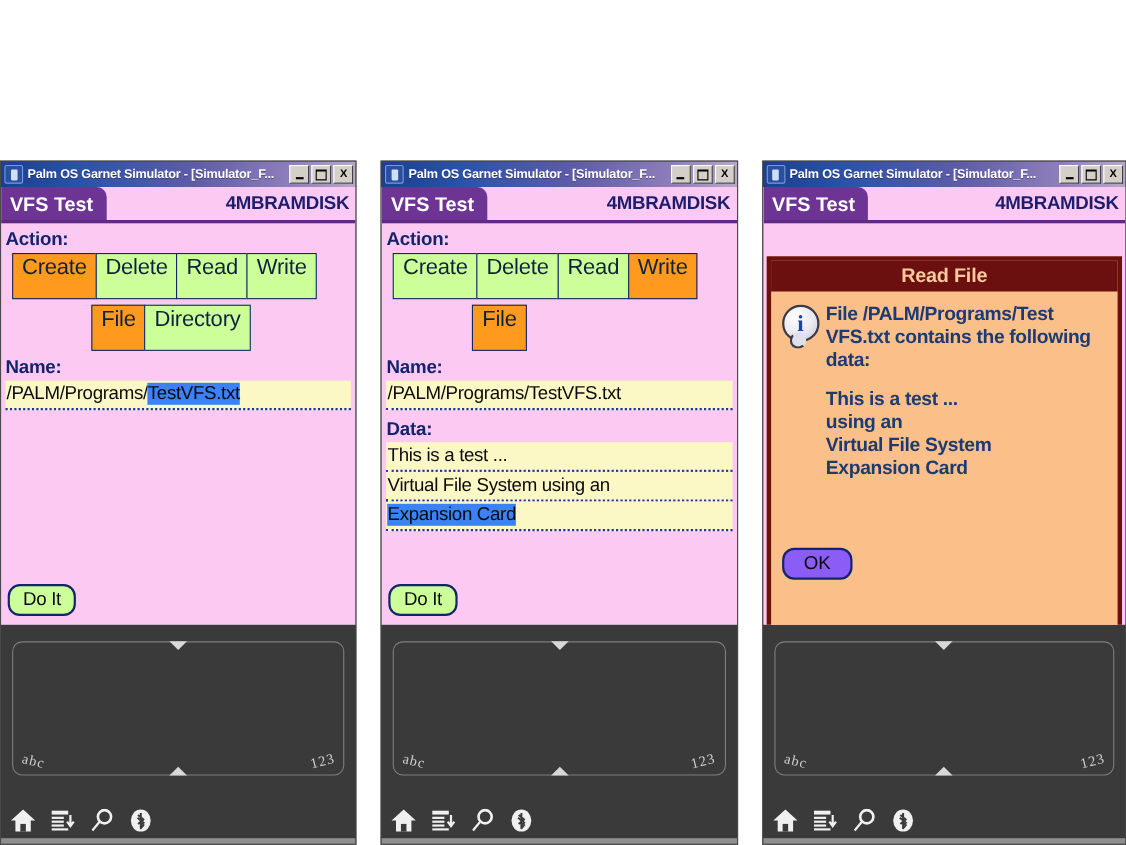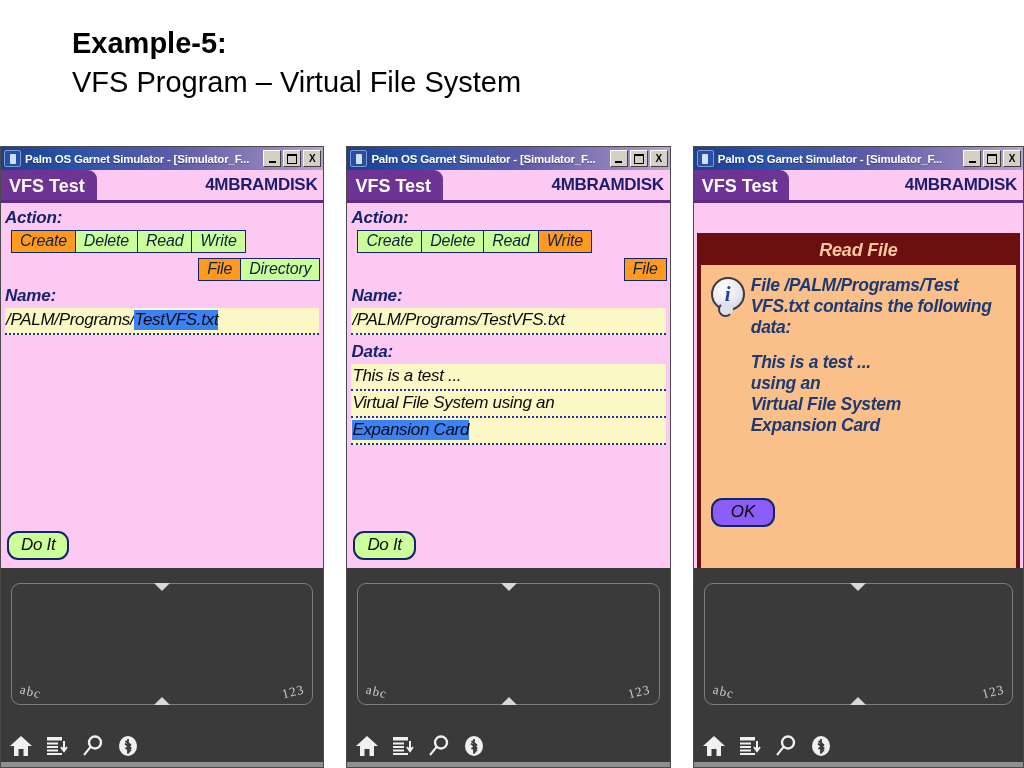"Example-5:" div.heading { html: <div> <div>Example-5:</div> <div>VFS Program – Virtual File System</div> </div> -> none }
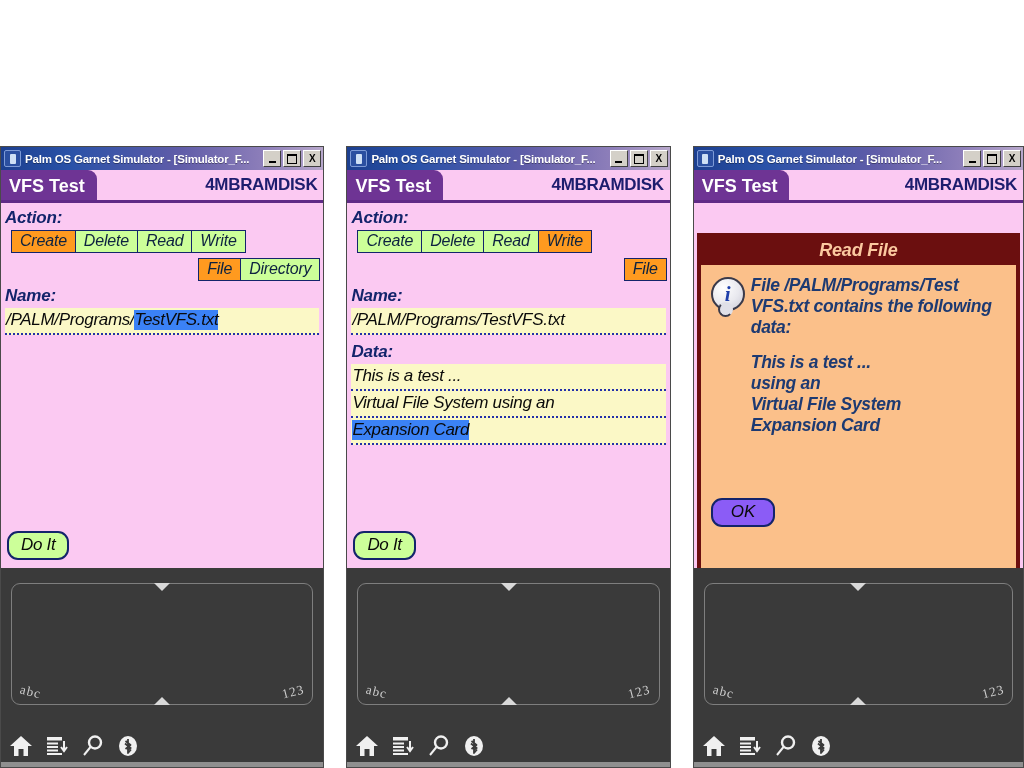"Action:" .palm-body { font-style: italic -> none }
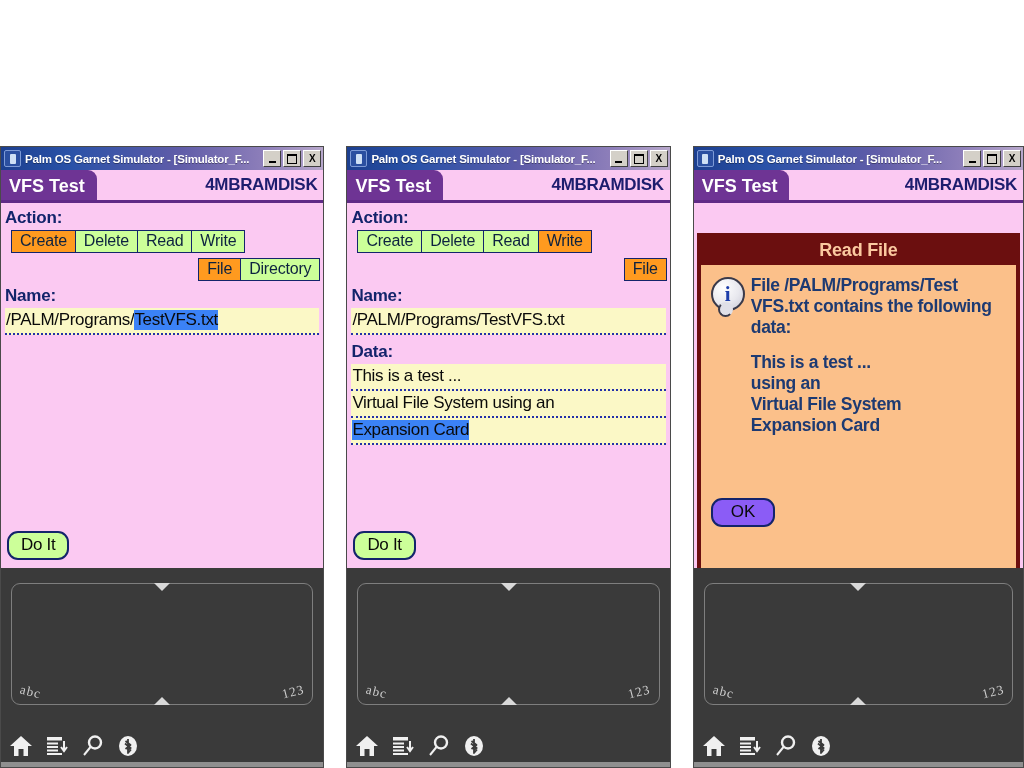"Create" .pbtn { font-size: 16px -> 20px; padding: 1px 8px 2px 8px -> 1px 8px 16px 8px }
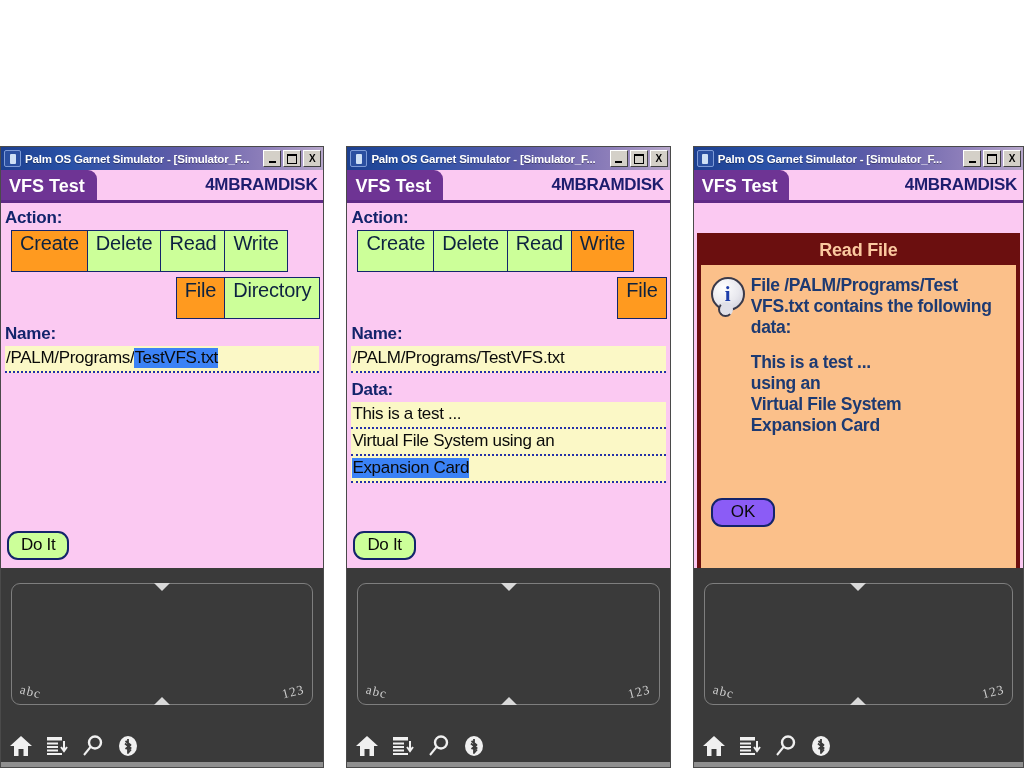"File" .btnrow.center { justify-content: flex-end -> flex-start }
